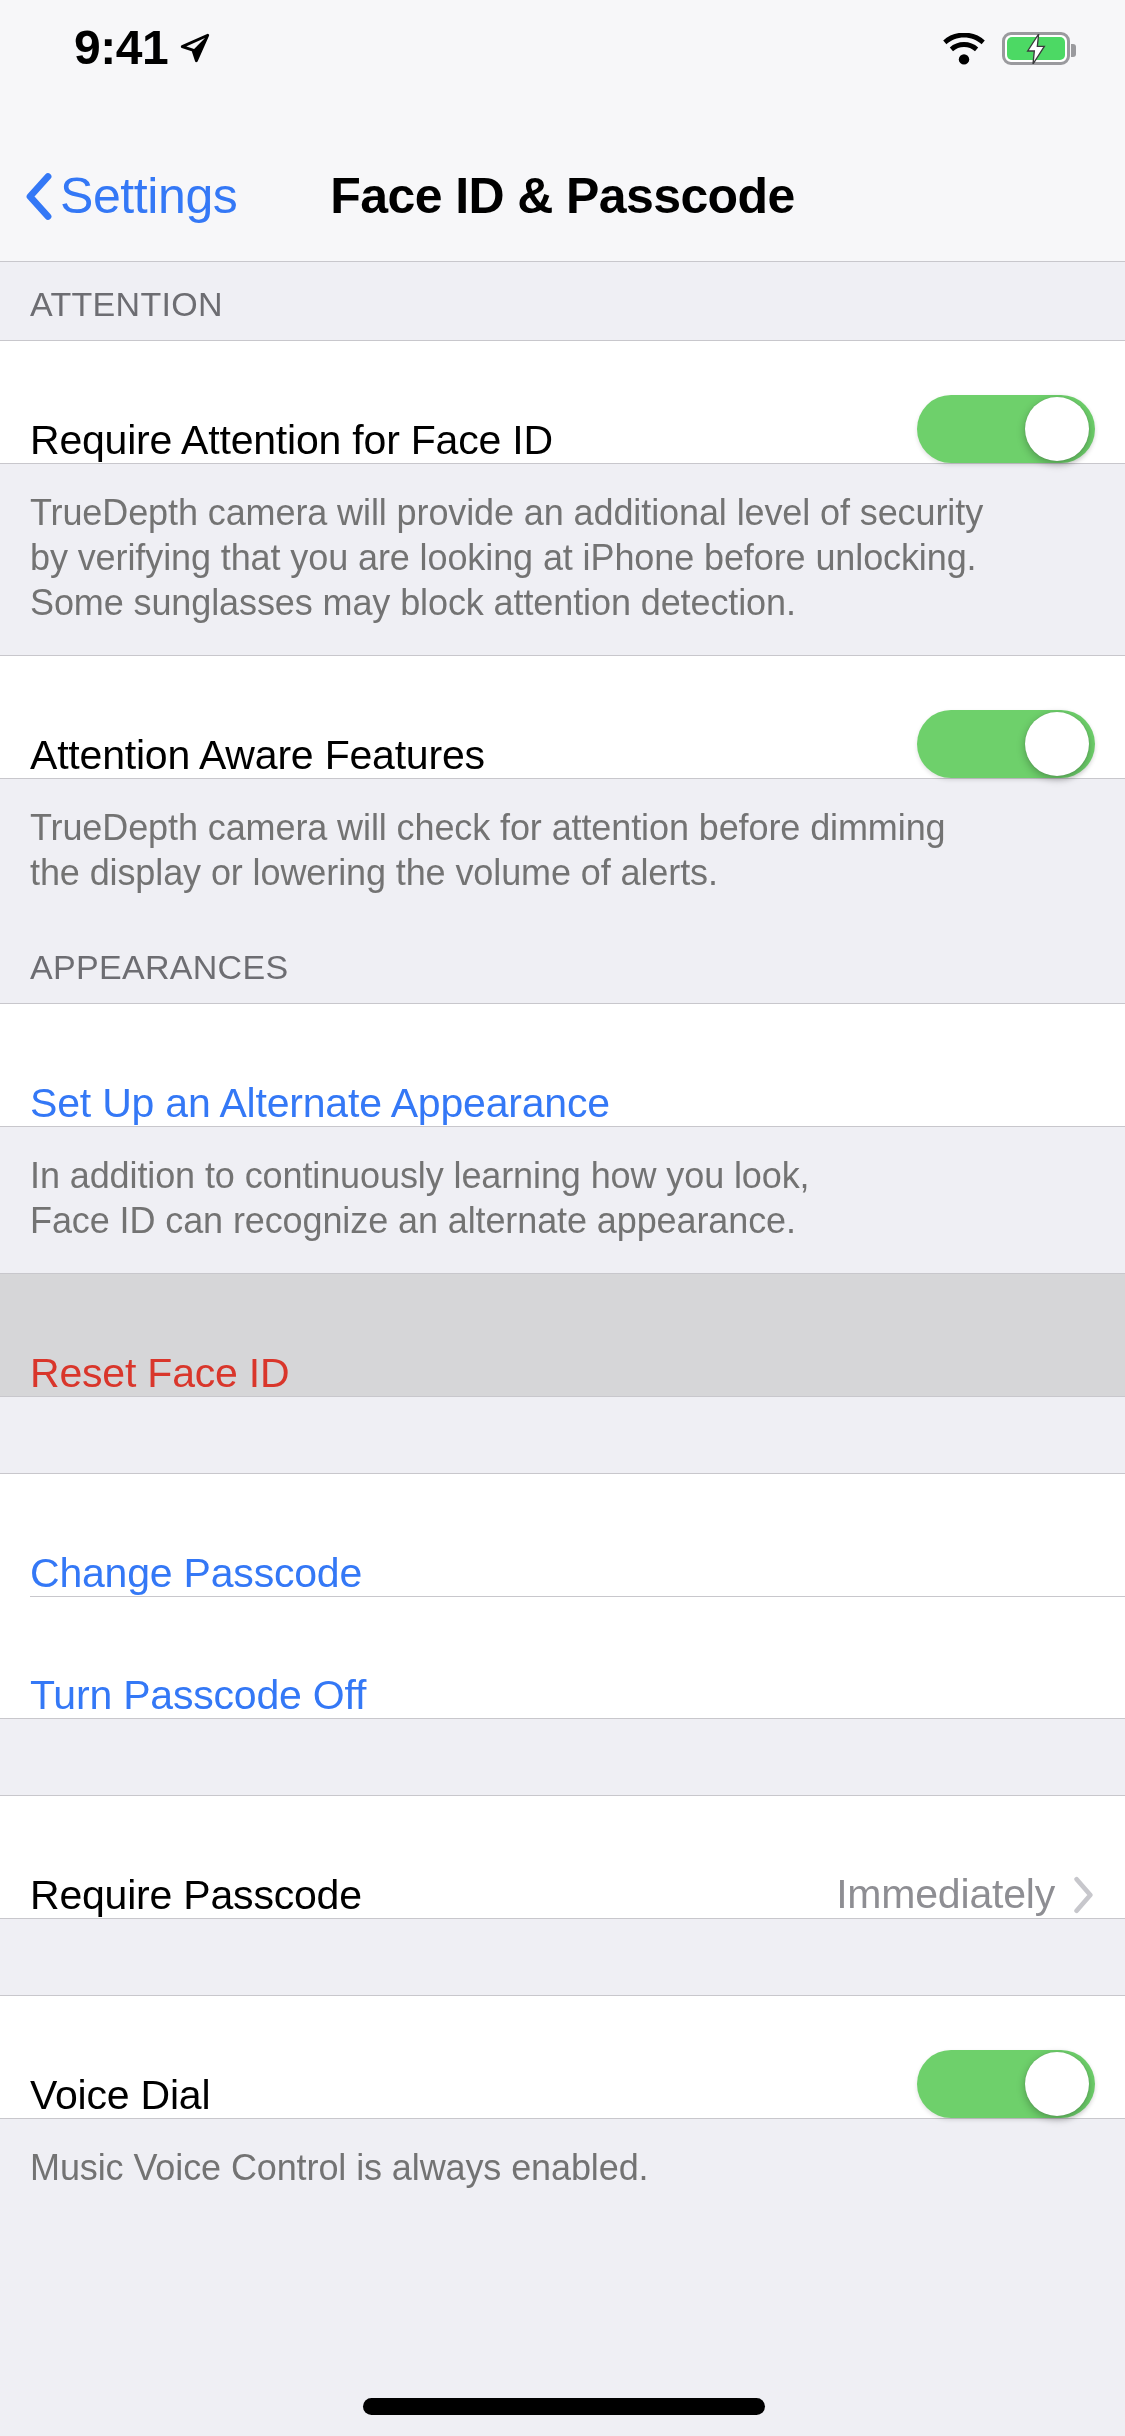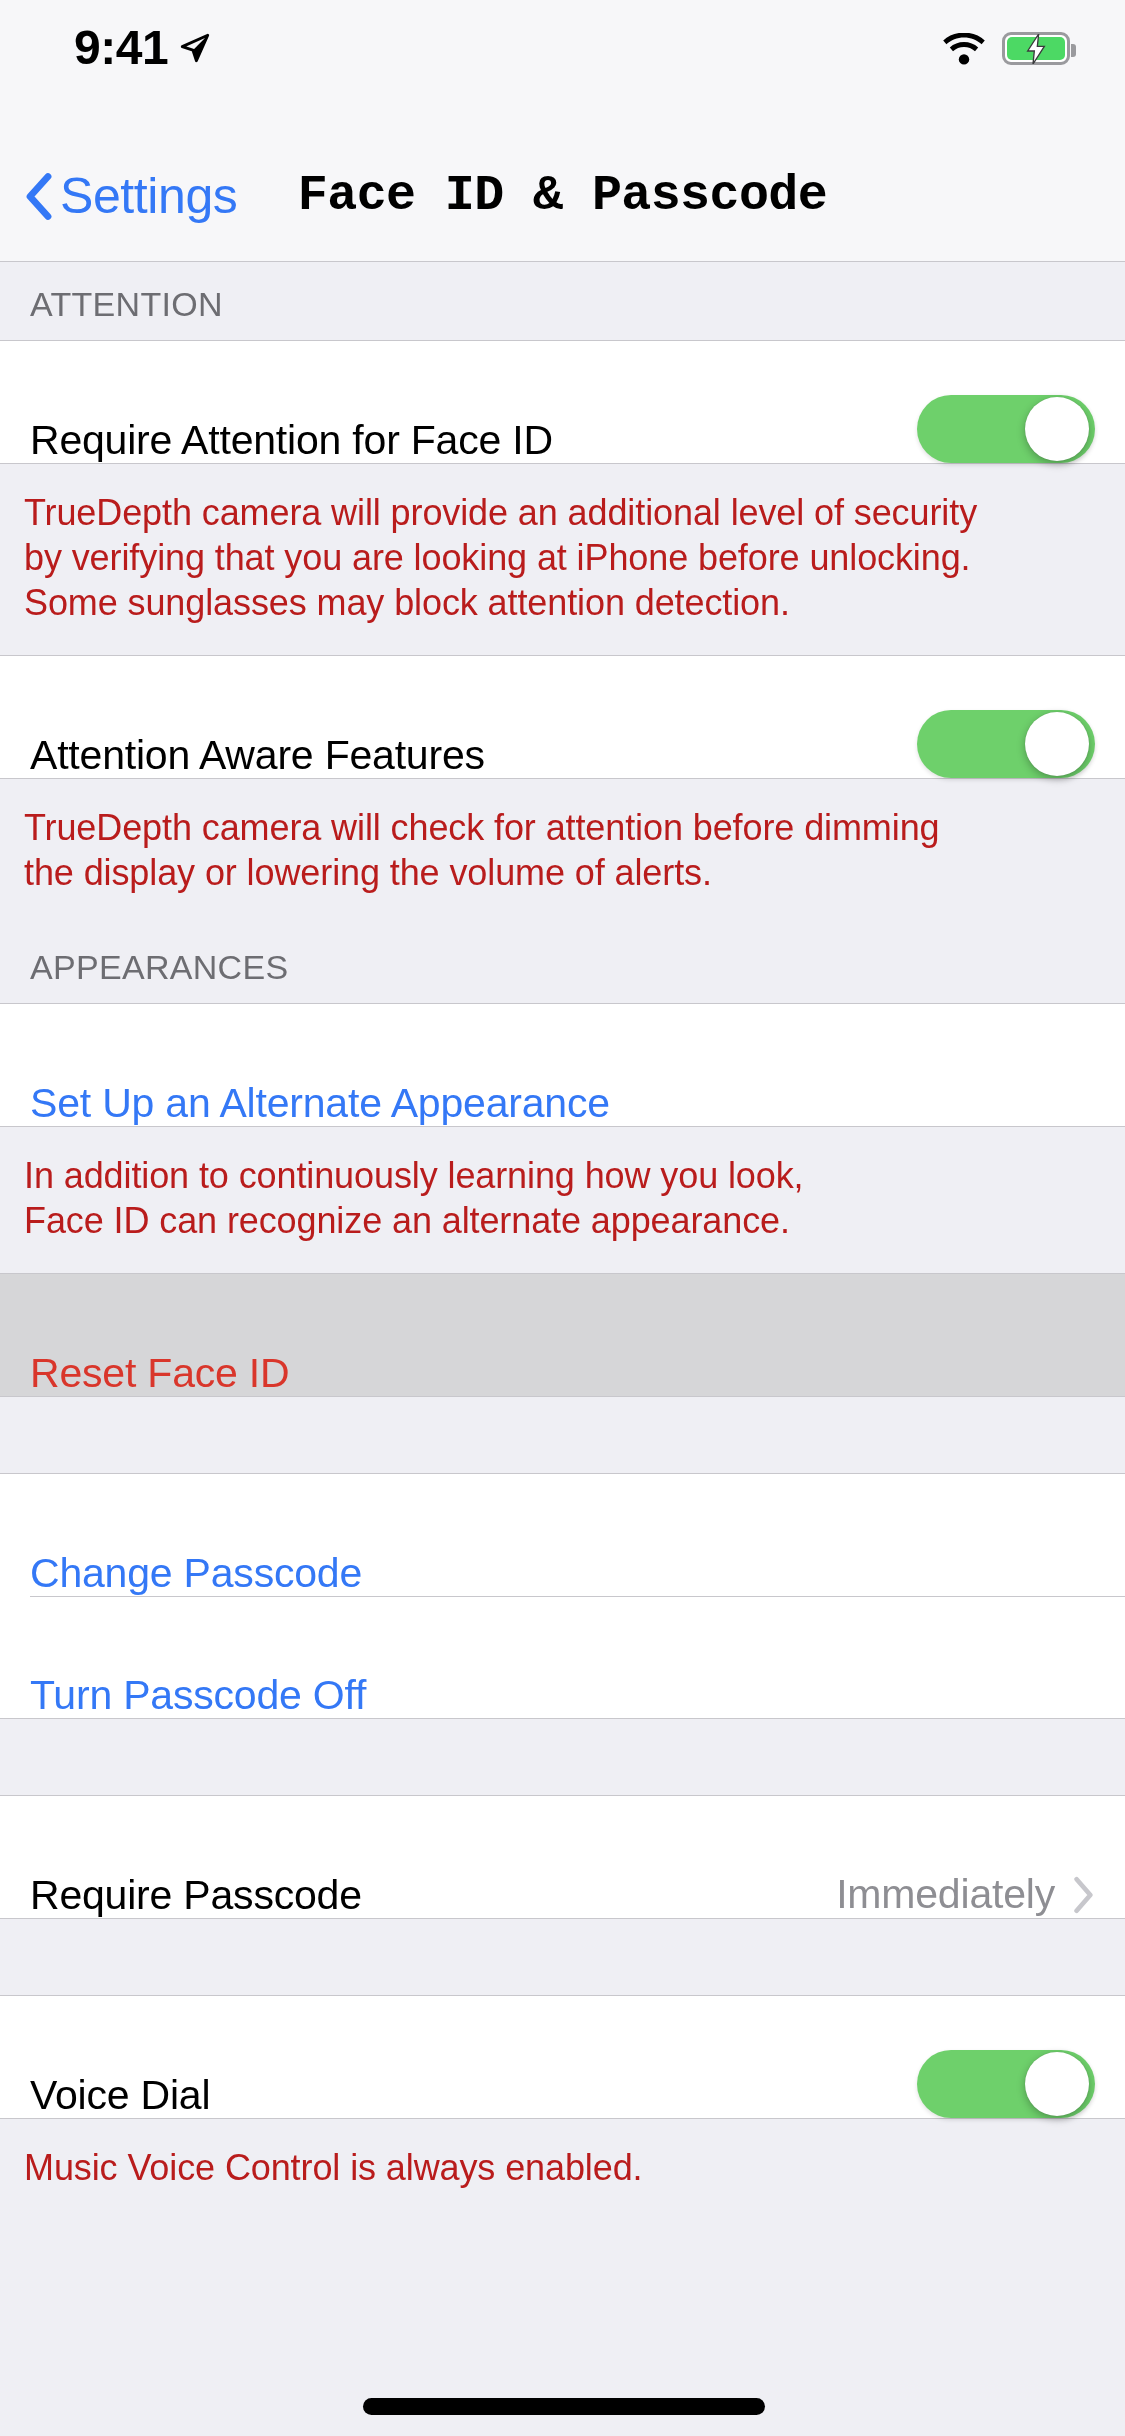"Face ID & Passcode" .nav-title { font-family: Liberation Mono, monospace -> none }
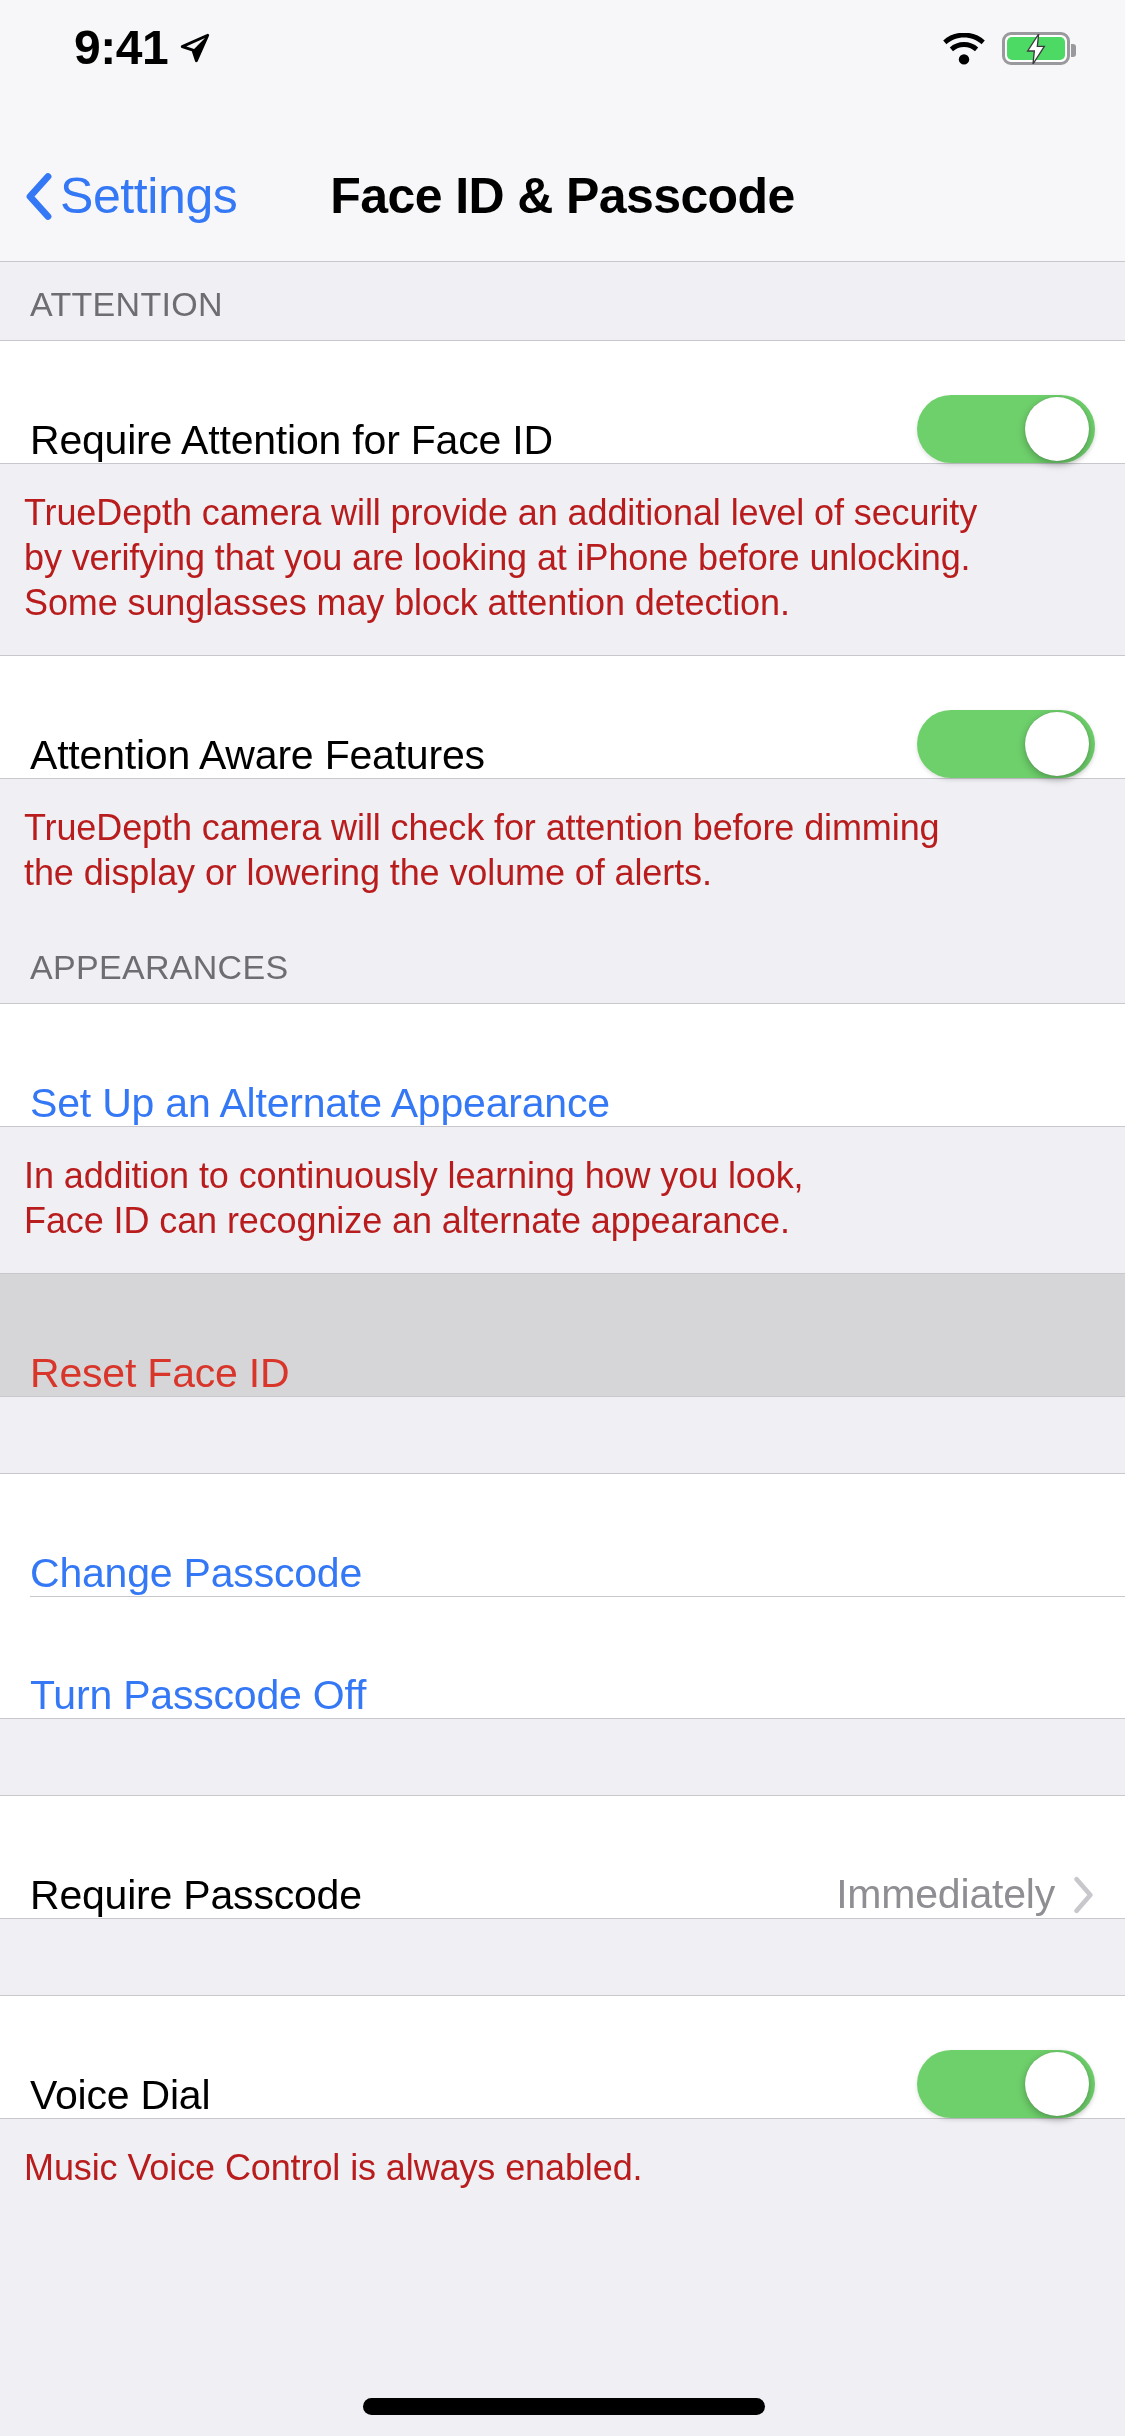"TrueDepth camera will provide an" .footer-note { color: #b91c1c -> #737373; padding: 26px 30px 30px 24px -> 26px 30px 30px 30px }
